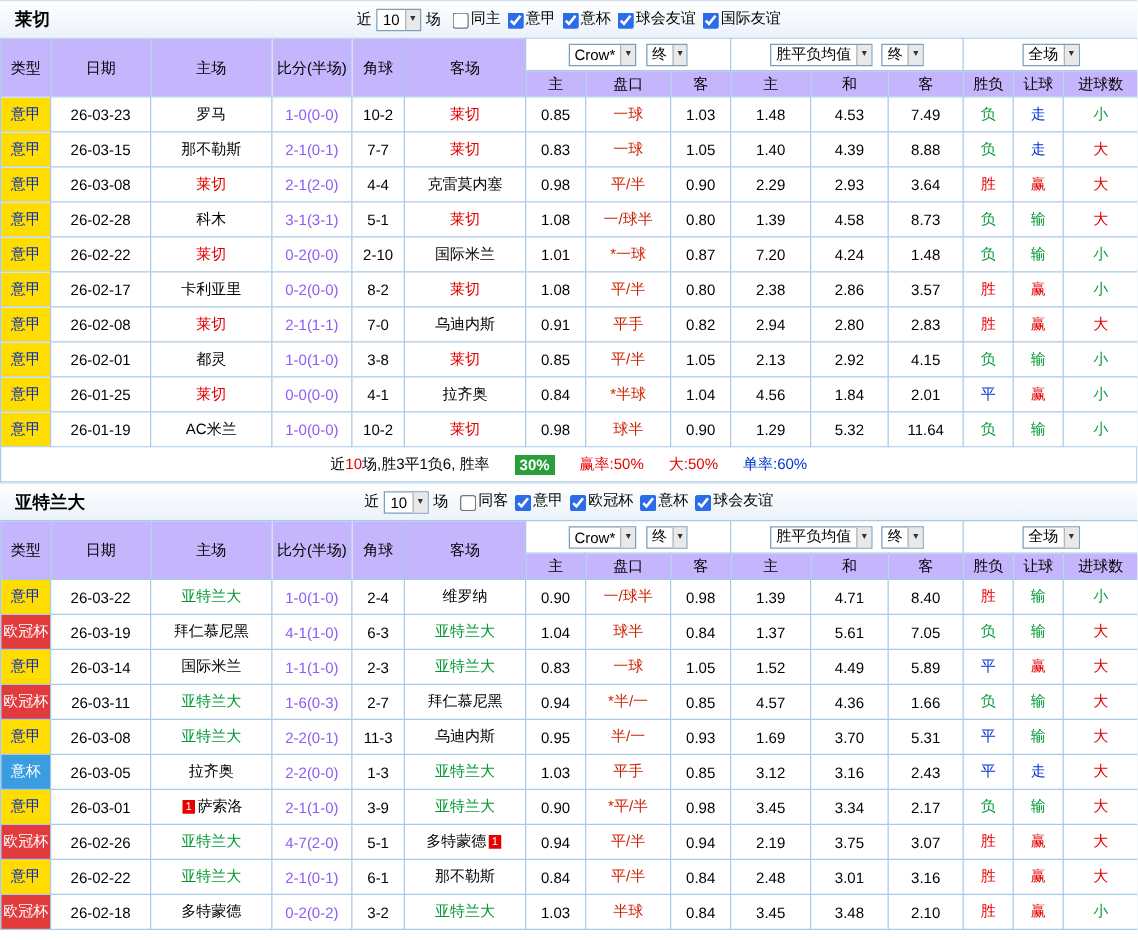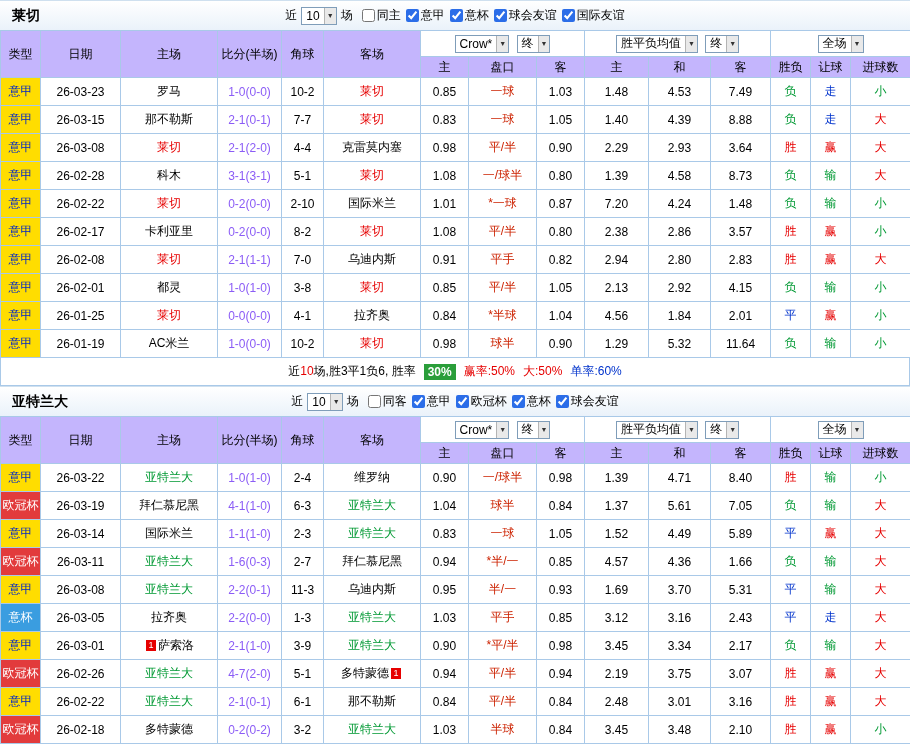"同主" .filters .cb { align-items: center -> flex-end }
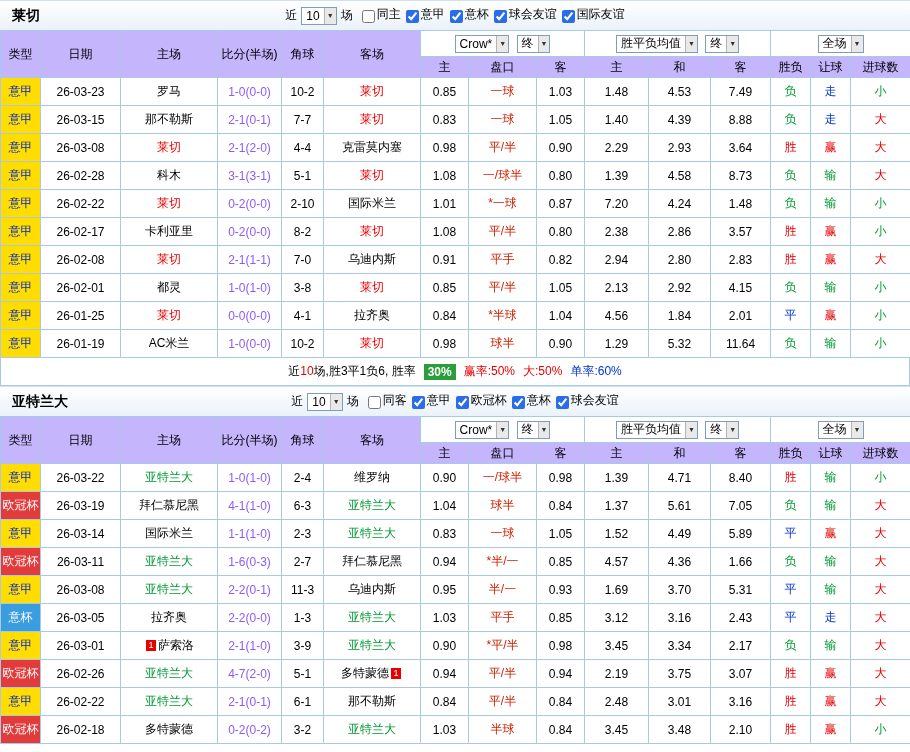"近10场,胜3平1负6, 胜率" .summary { gap: 8px -> 20px }
